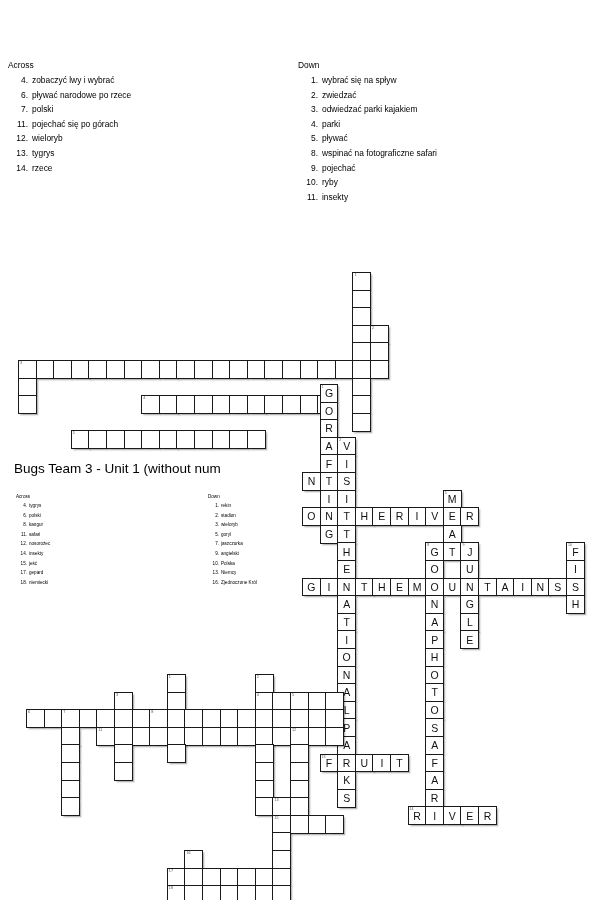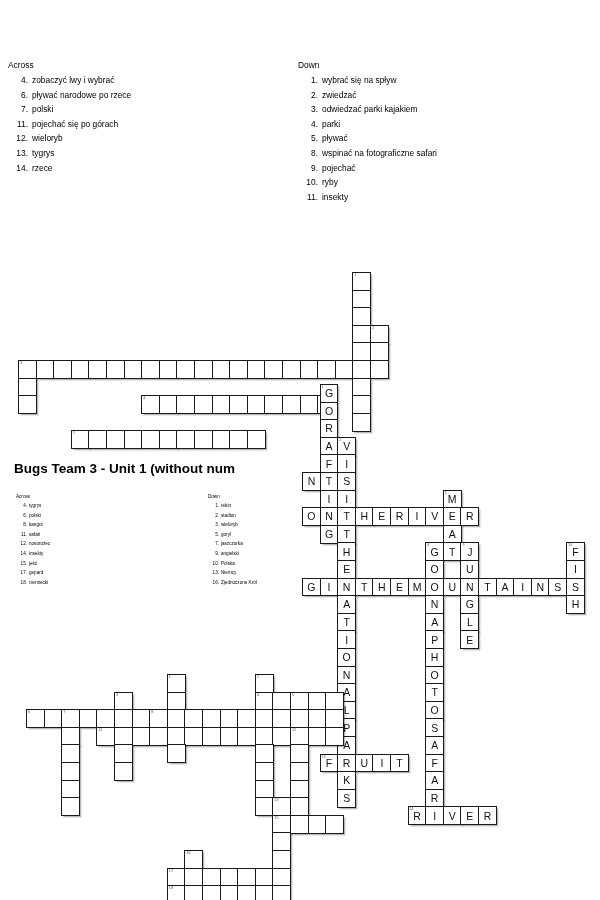"Bugs Team 3 - Unit" .title-second { font-weight: bold -> normal }
